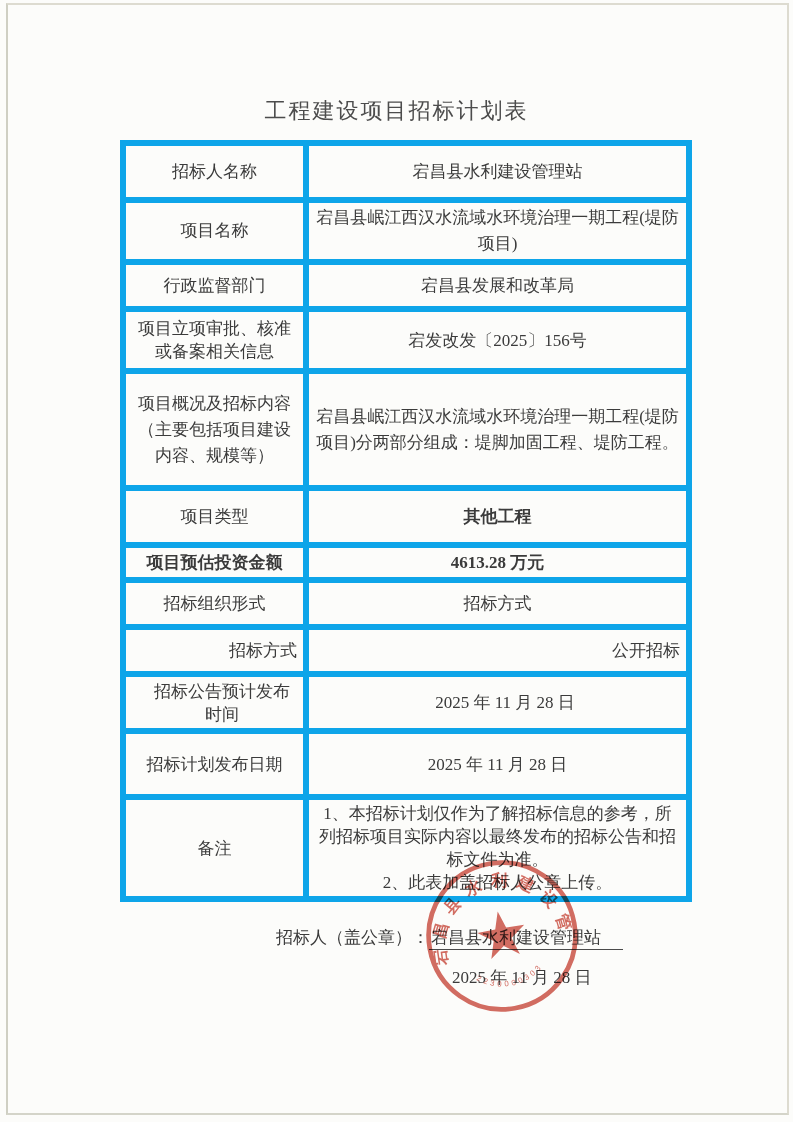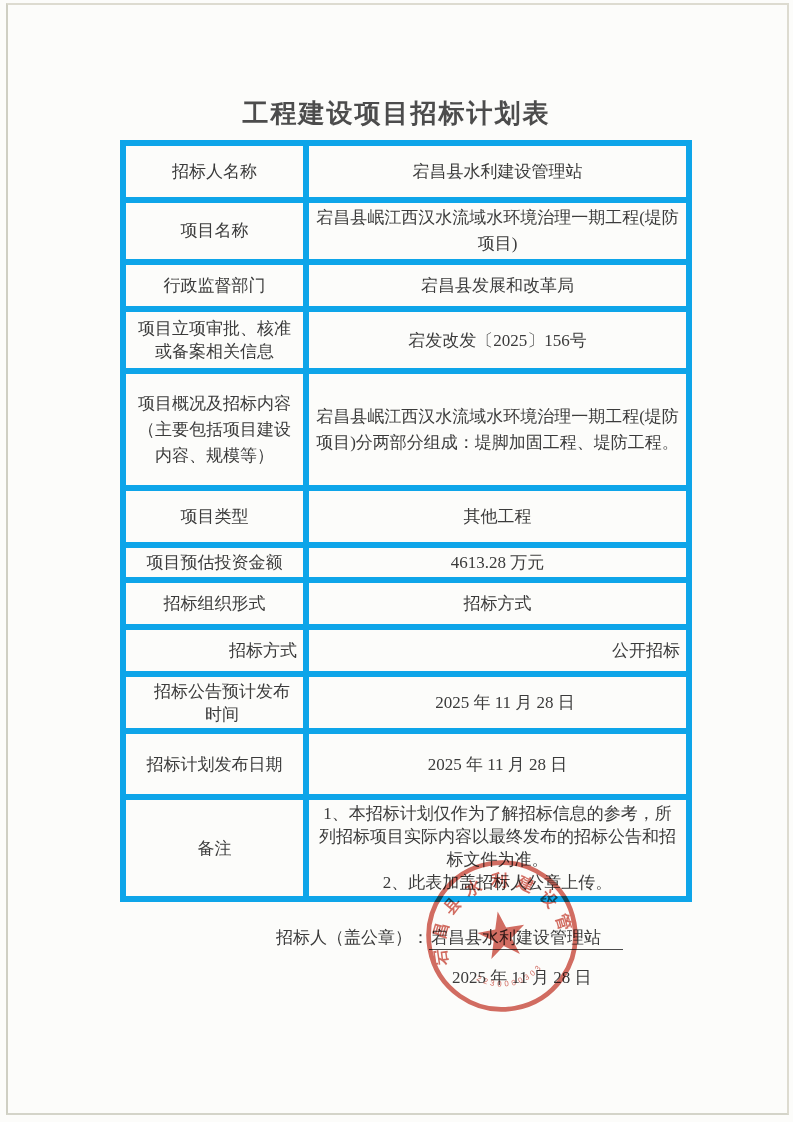"工程建设项目招标计划表" .doc-title { font-size: 26px -> 22px; font-weight: bold -> normal }
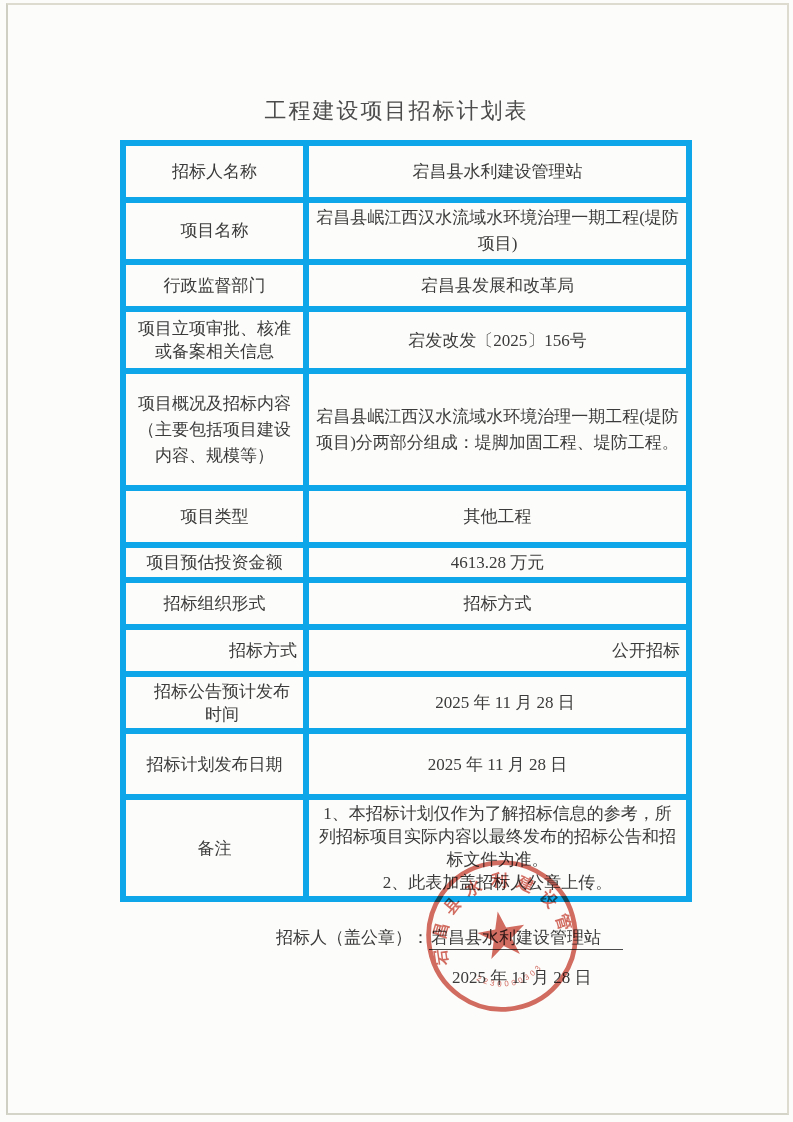"其他工程" .bold-sans { font-weight: normal -> bold }
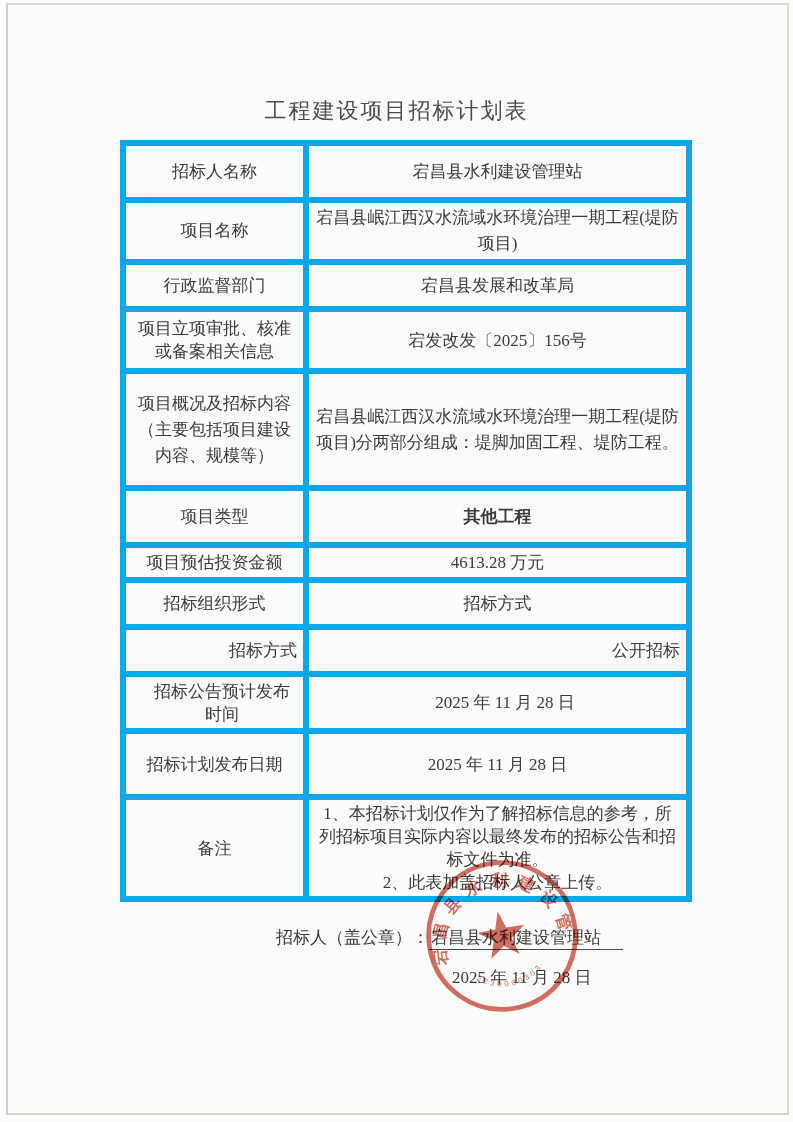"项目预估投资金额" tr.r7 td { font-weight: none -> bold }
